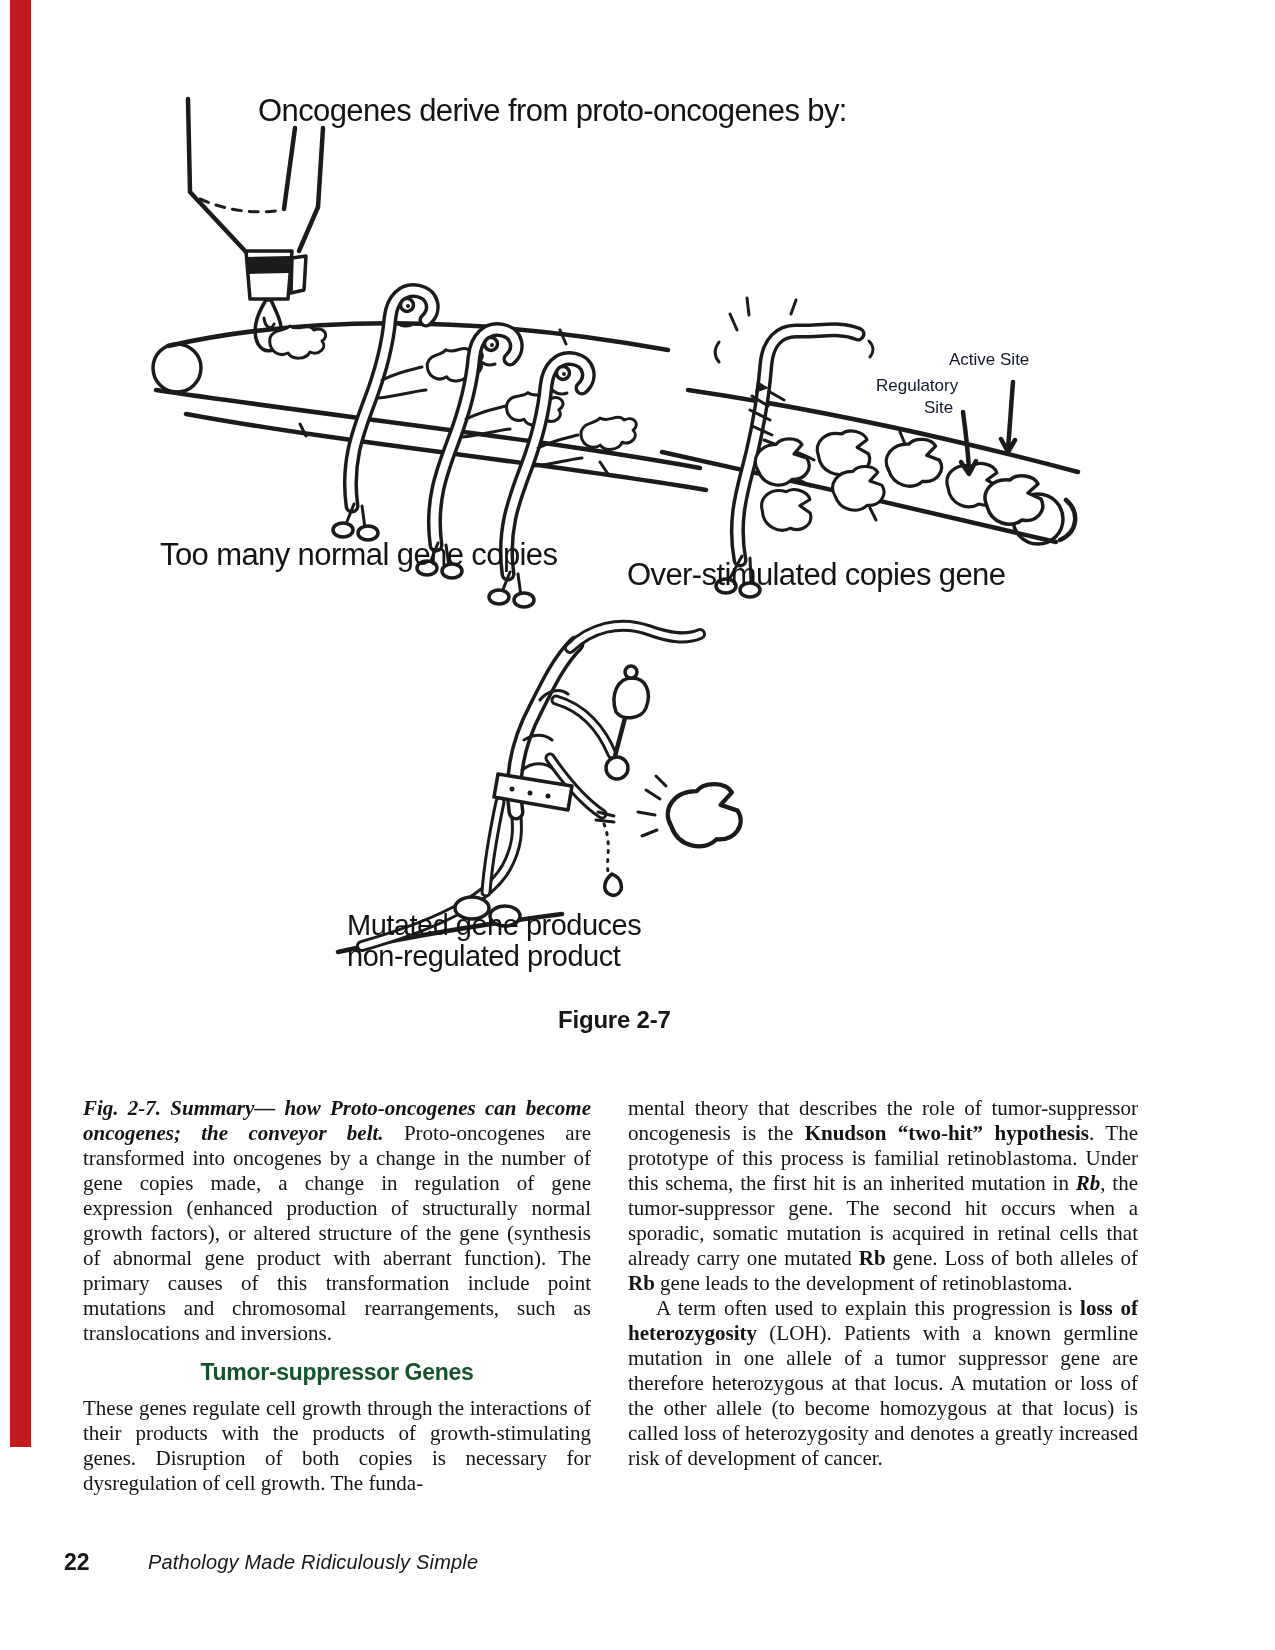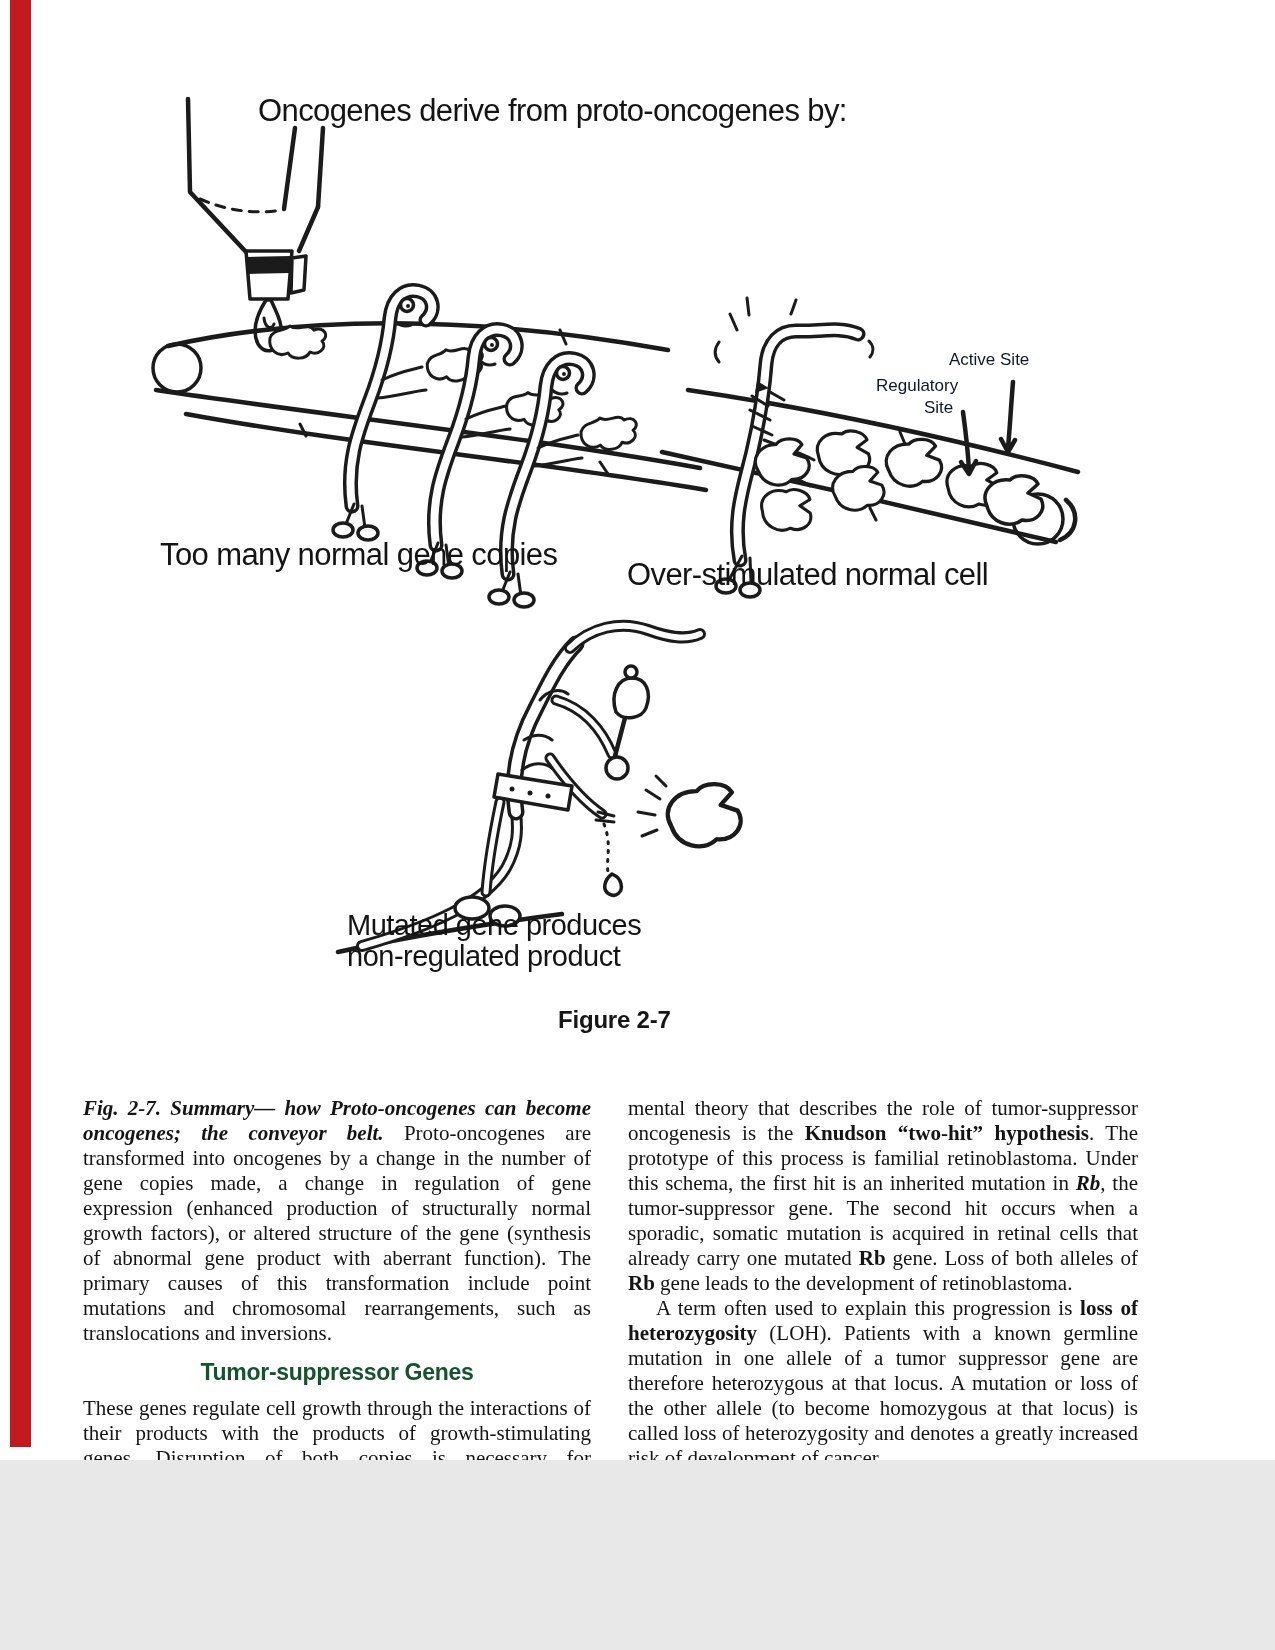"Oncogenes derive from proto-oncogenes" .page { height: 1460px -> 1650px }
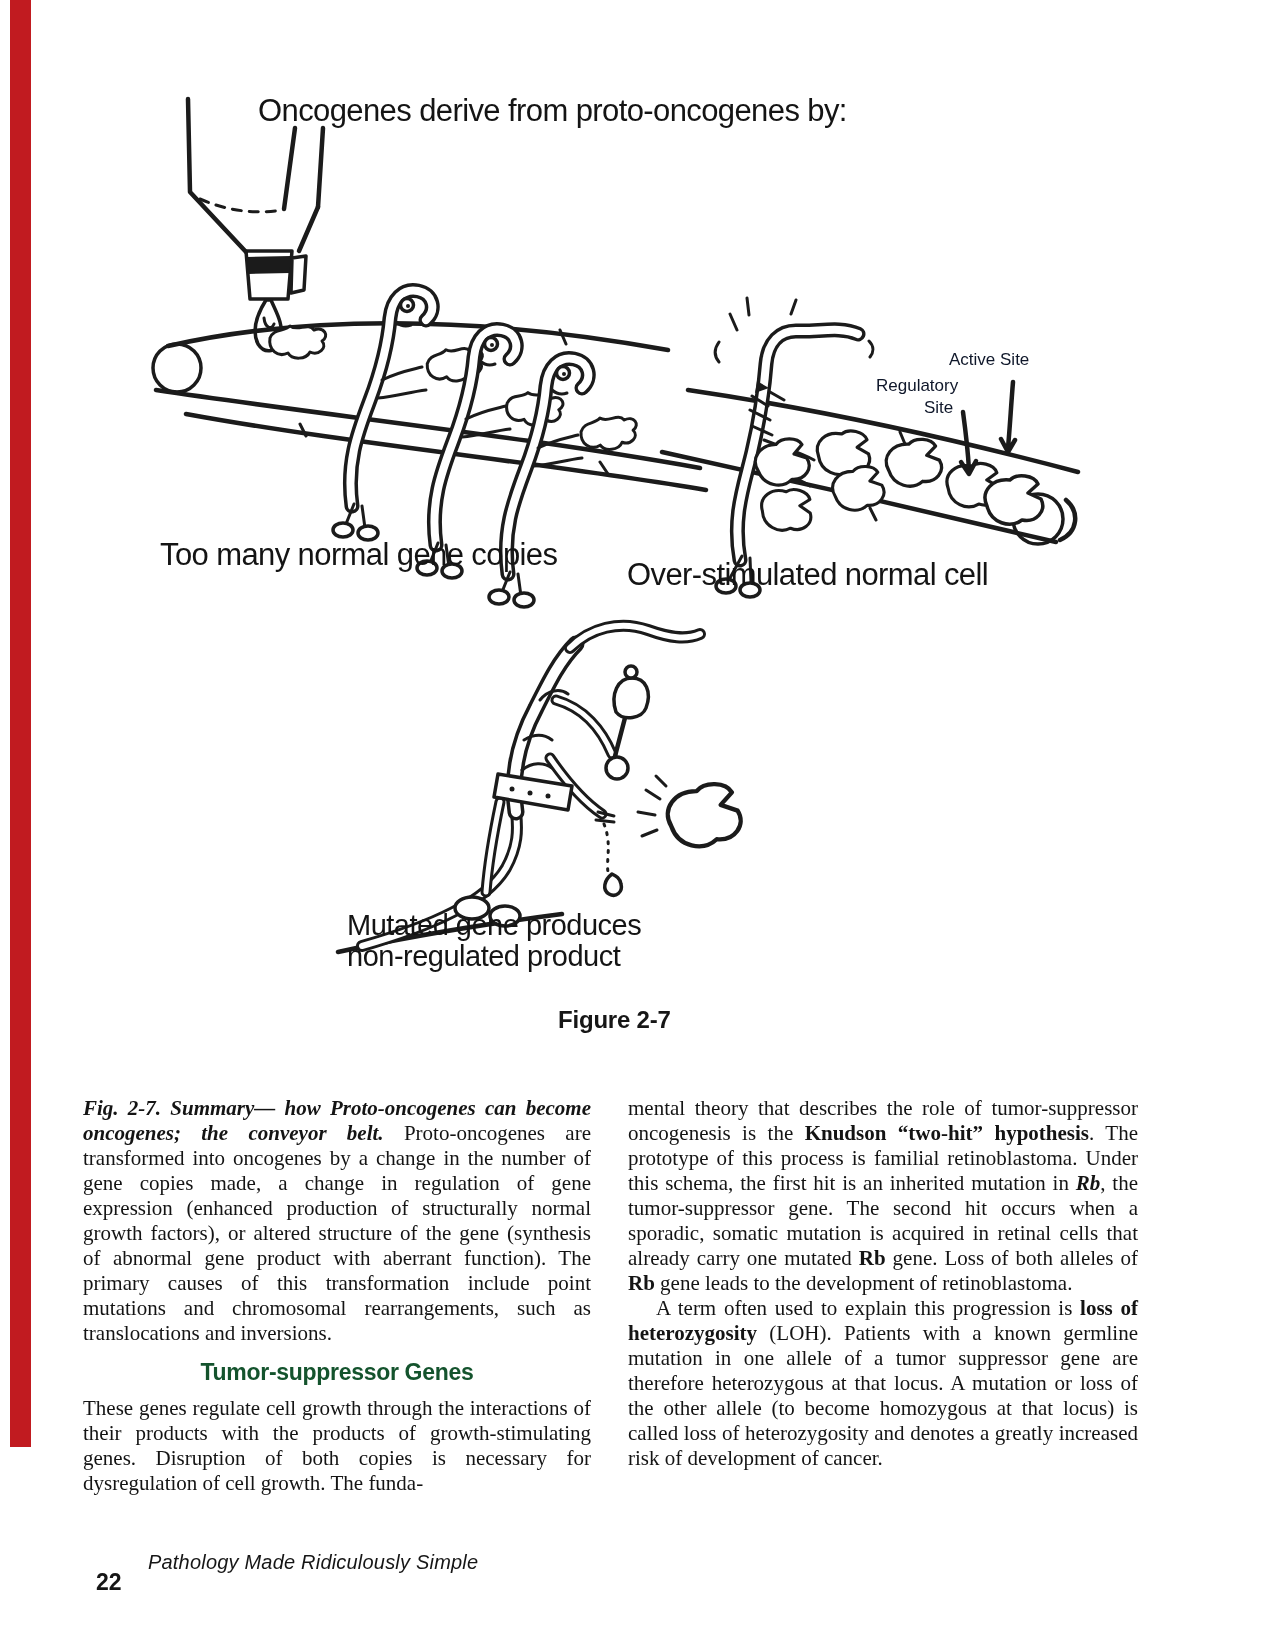"Over-stimulated normal cell" div.abs { text: normal cell -> copies gene }
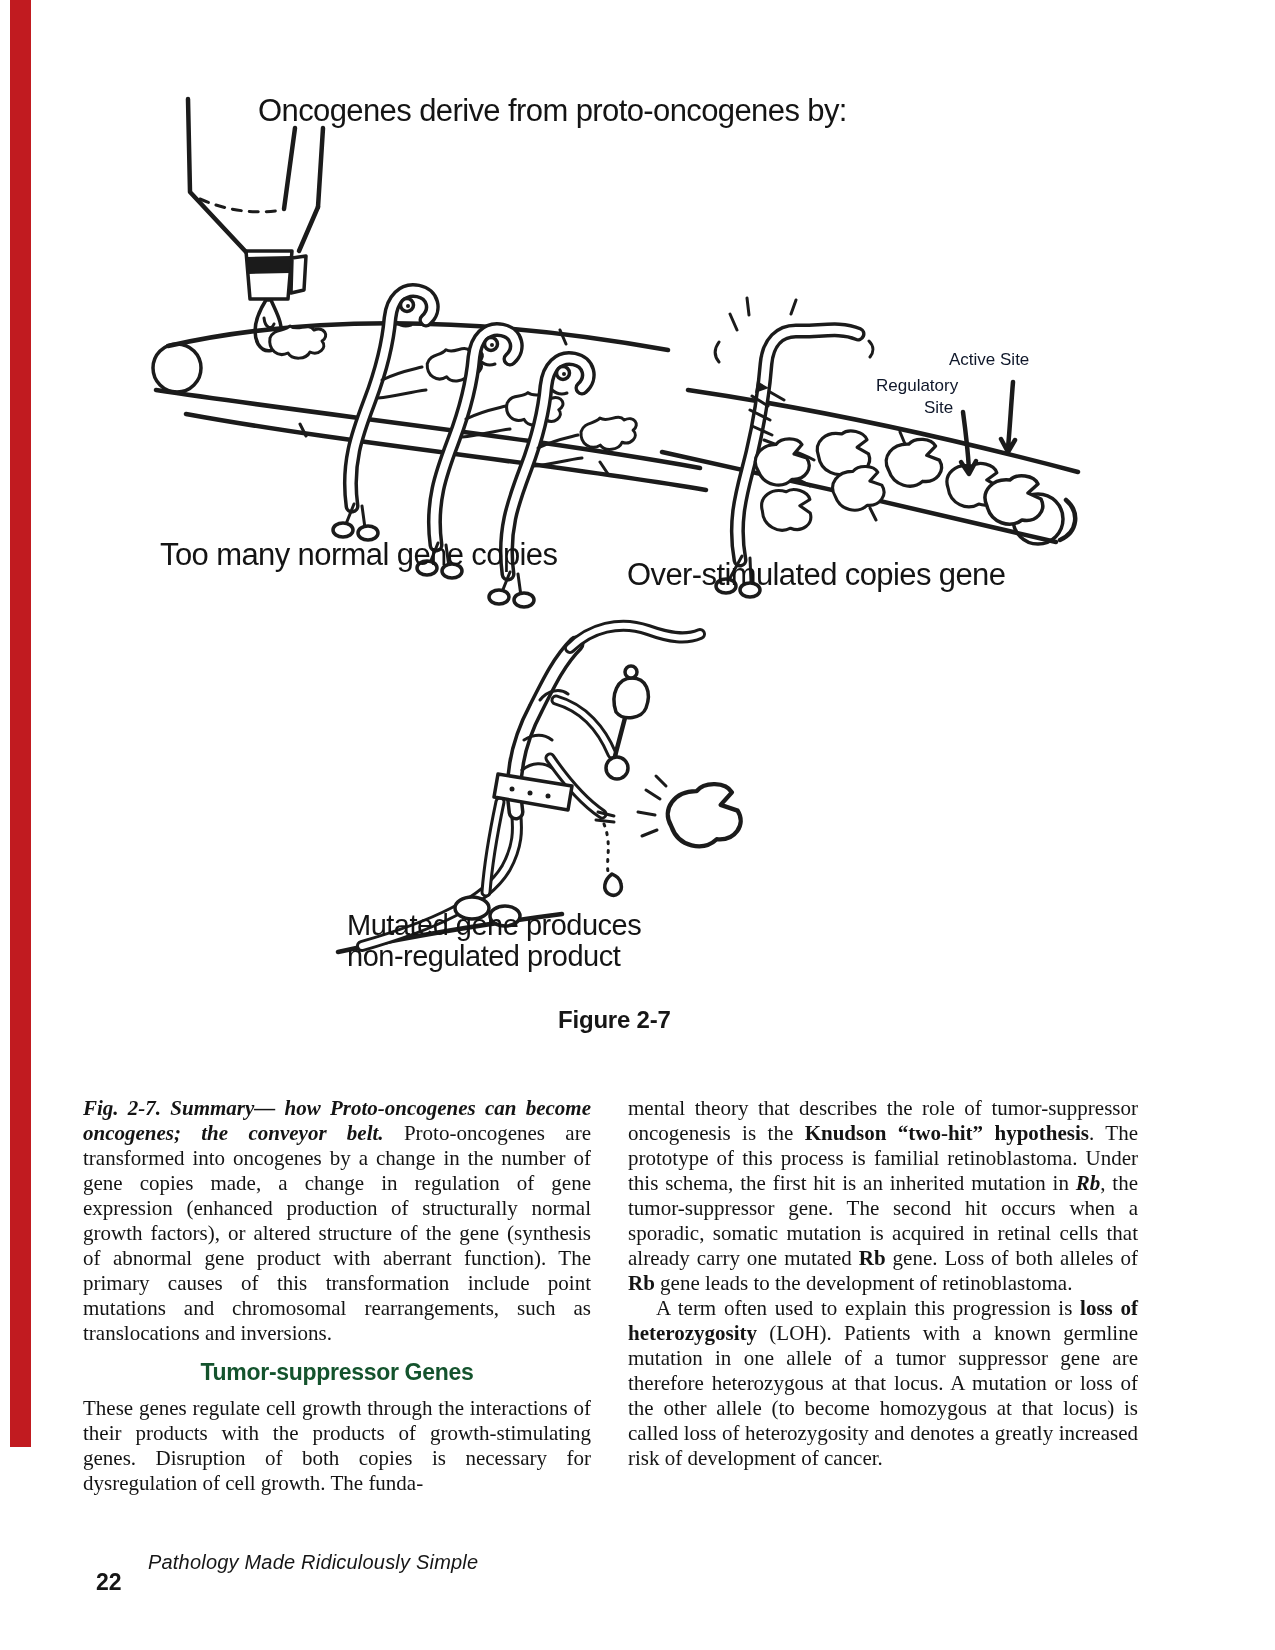"22" div.abs { left: 96px -> 64px; margin-top: 20px -> none }
